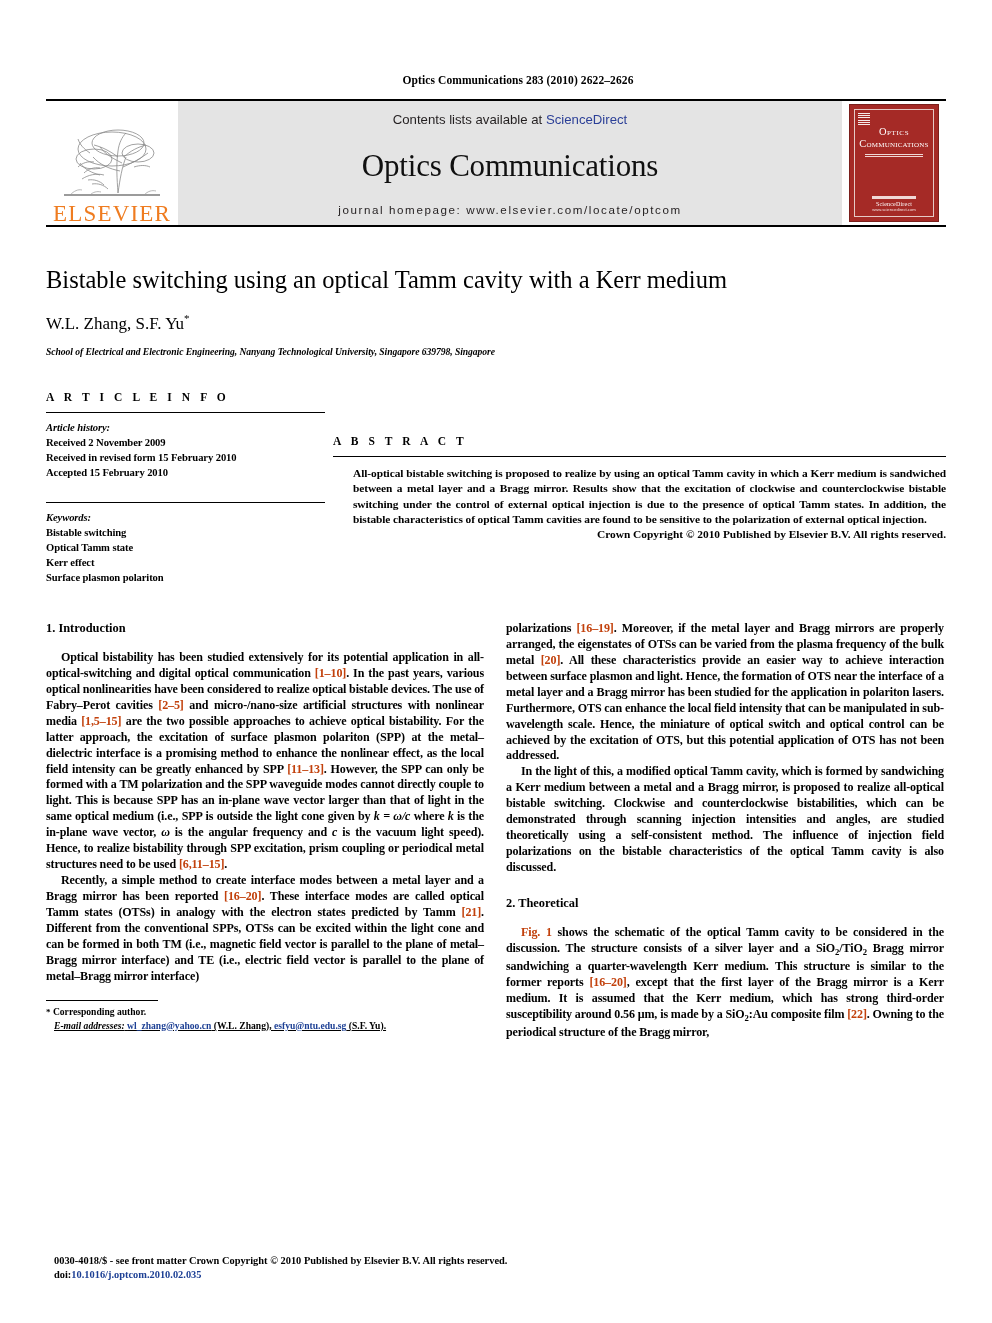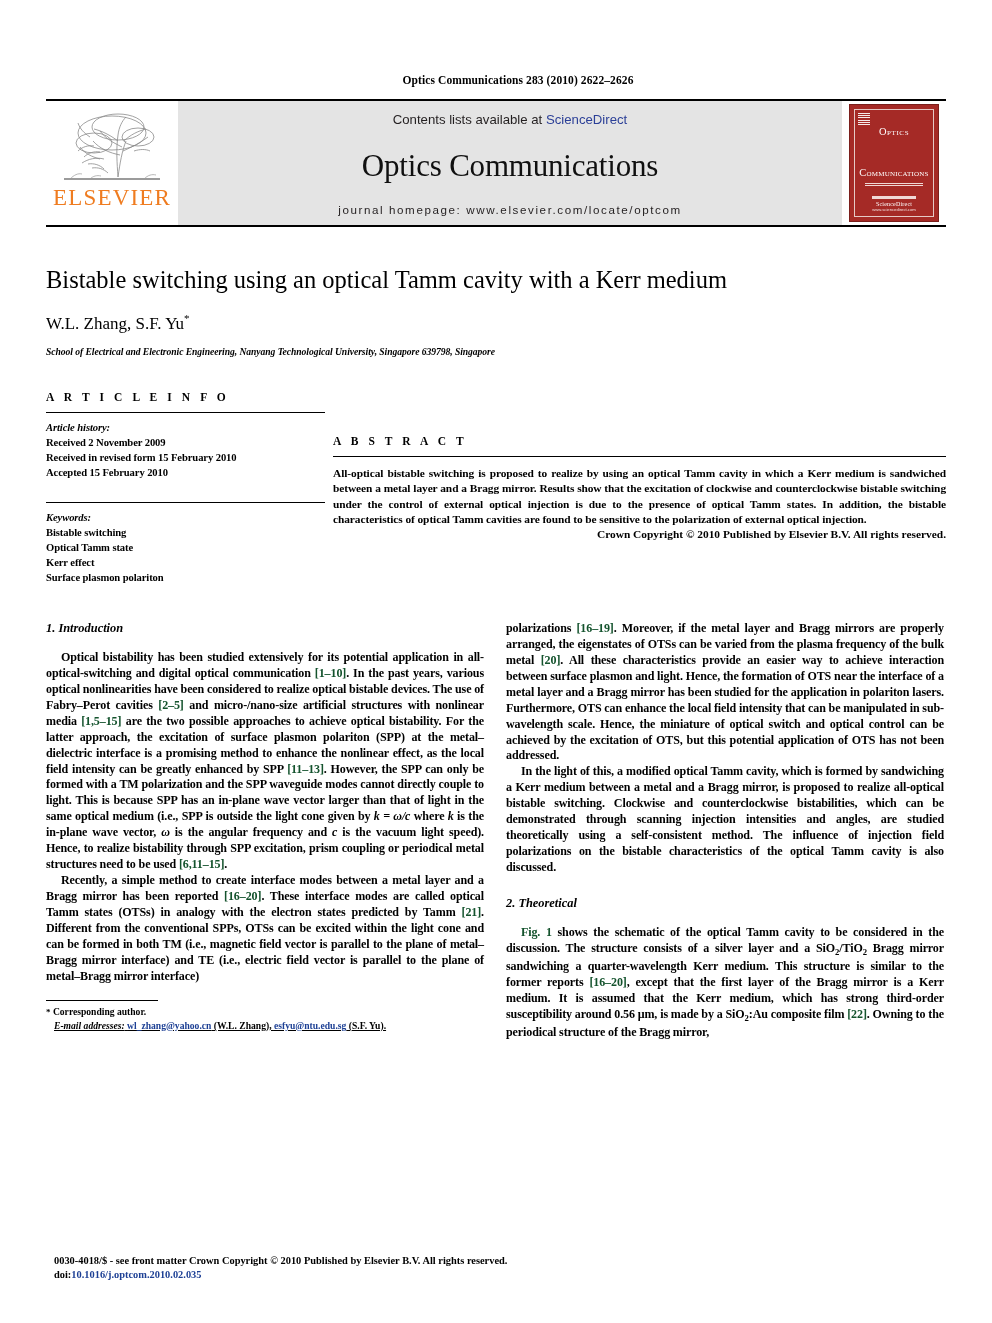"Communications" .cover-t2 { margin-top: 29px -> none }
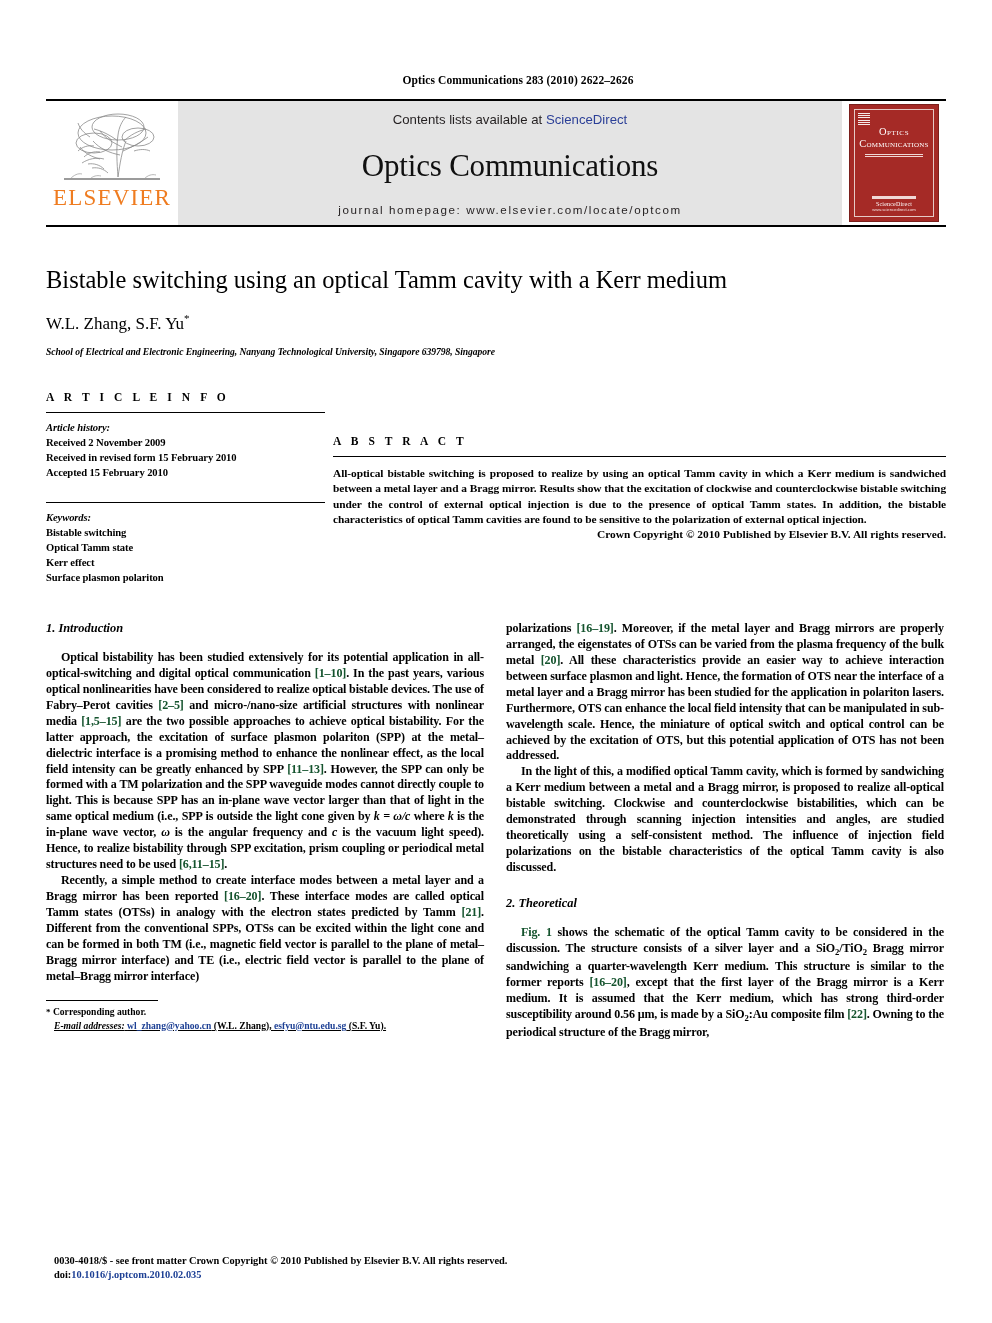"ELSEVIER" .logo-cell { padding-bottom: 16px -> 0 }
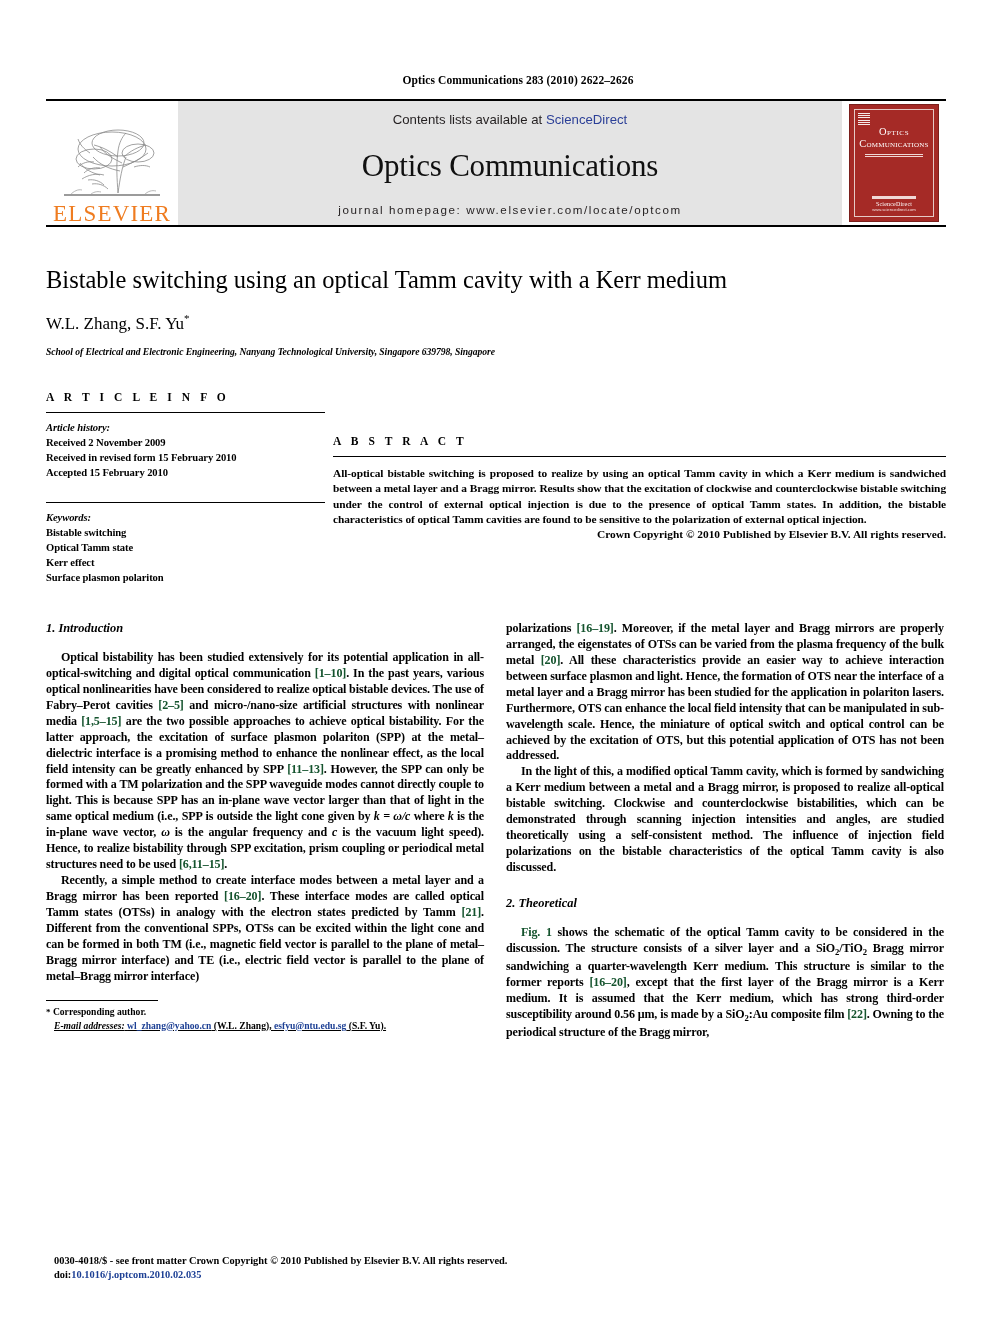"All-optical bistable switching is" .abstract { margin-left: none -> 20px }
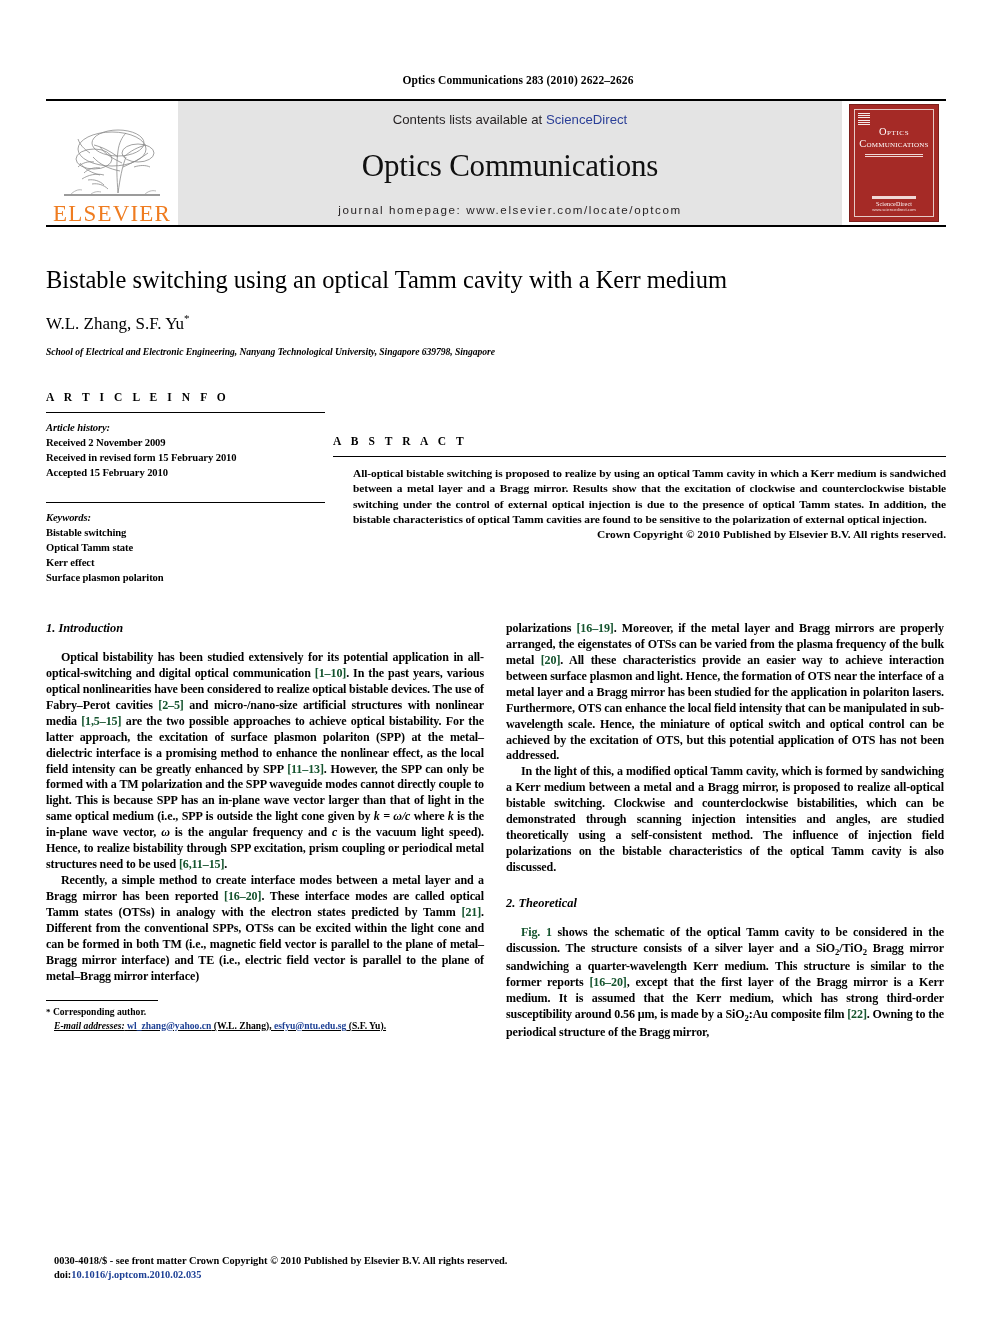"1. Introduction" .bodyhead { font-style: italic -> none }
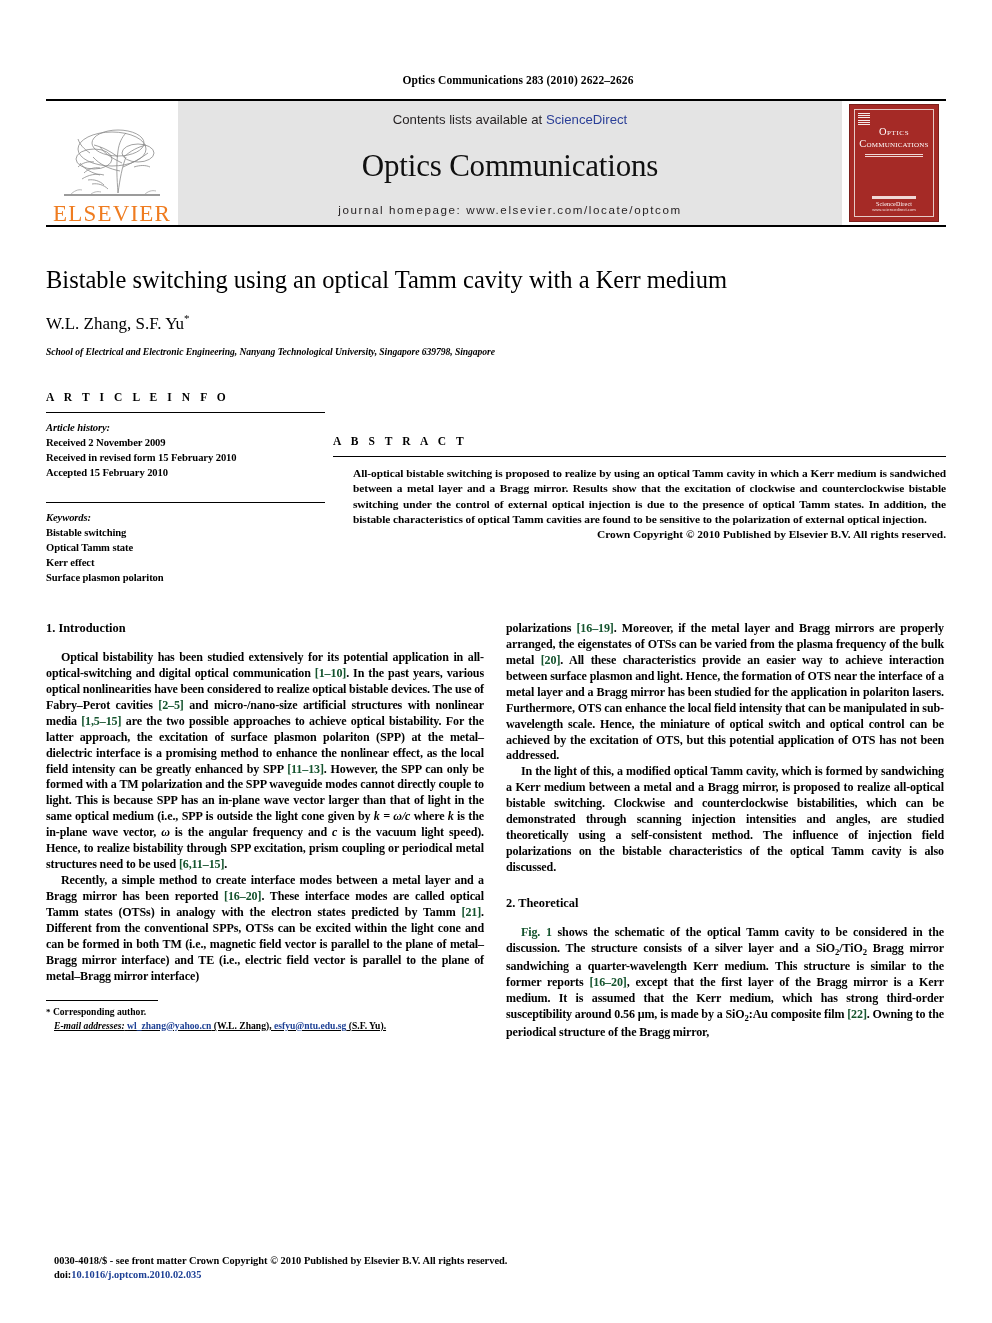"[16–19]" .ref { color: #14532d -> #c2410c }
